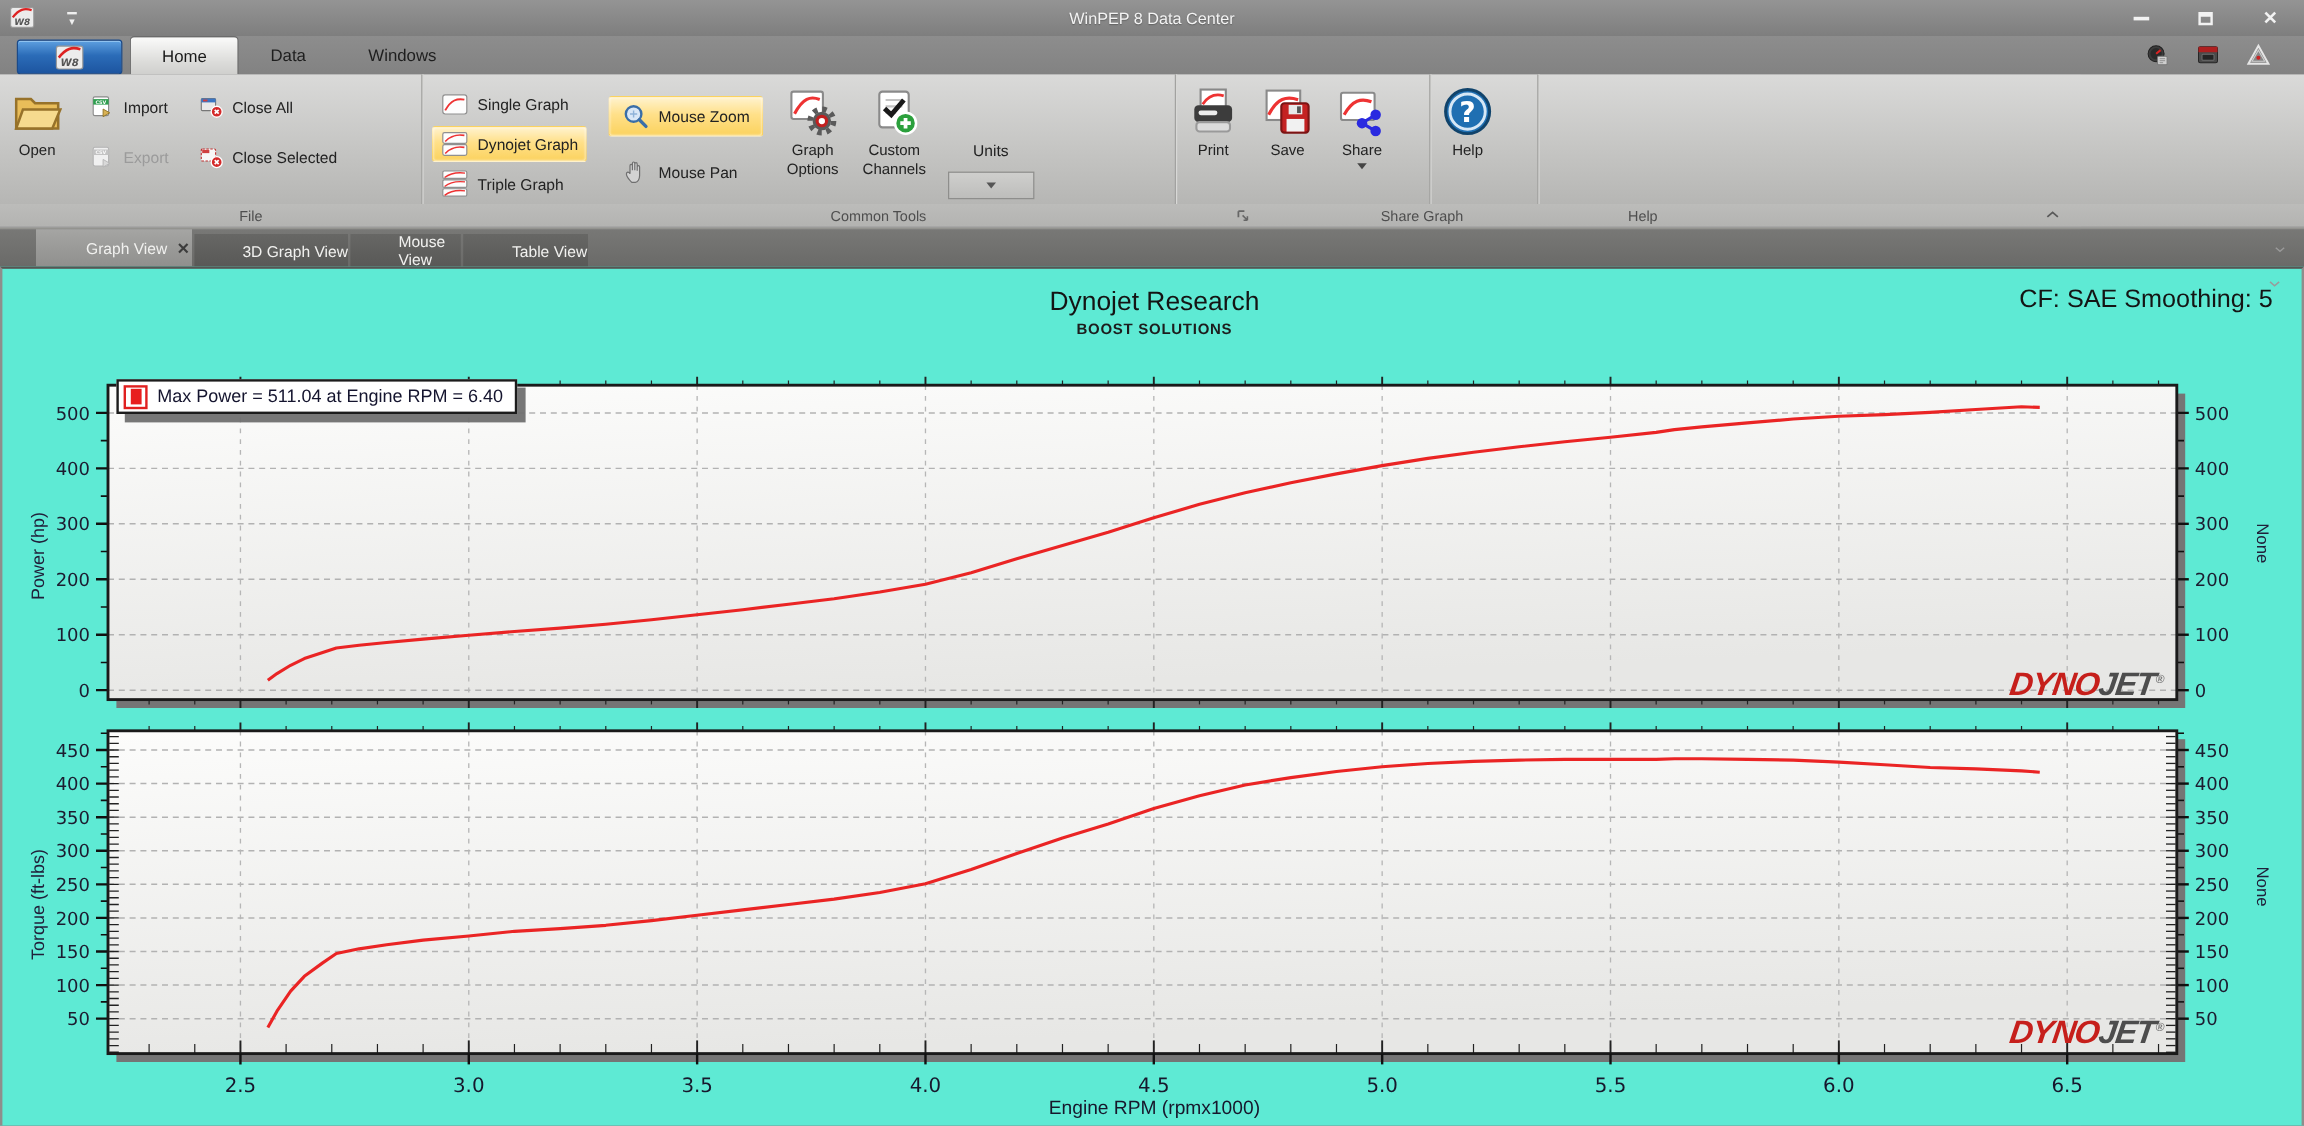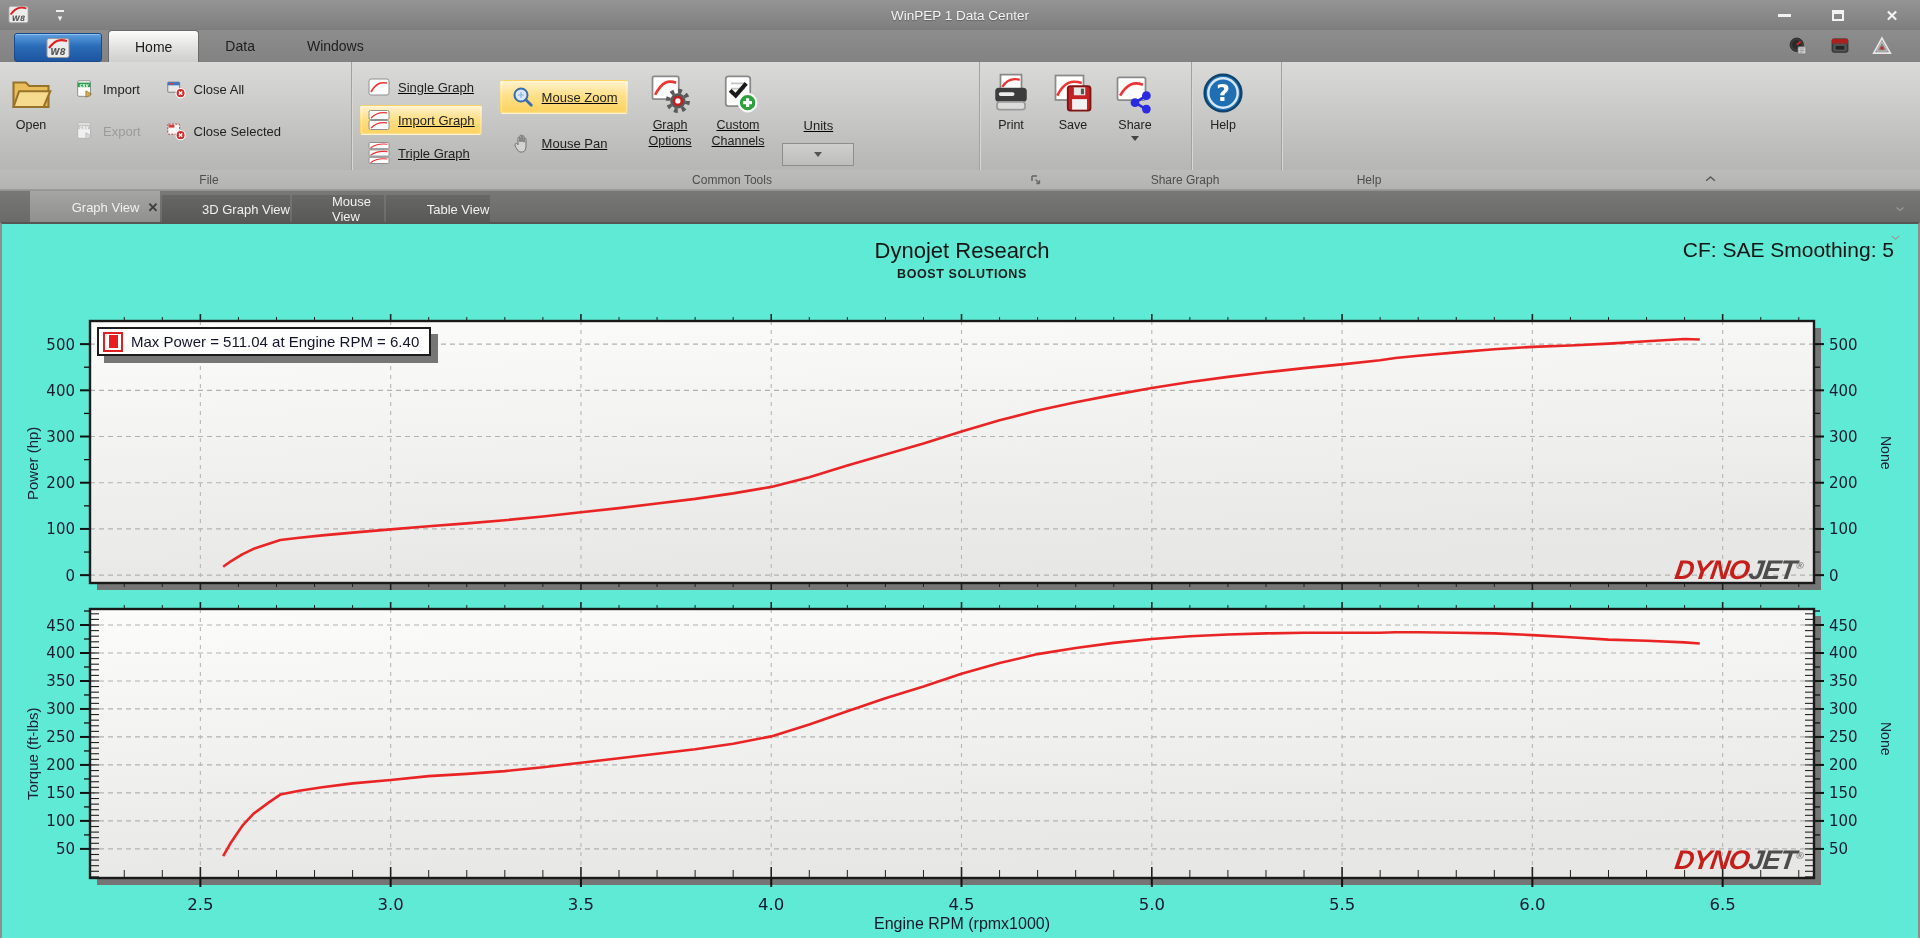"WinPEP 1 Data Center" div.win-title { text: 1 -> 8 }
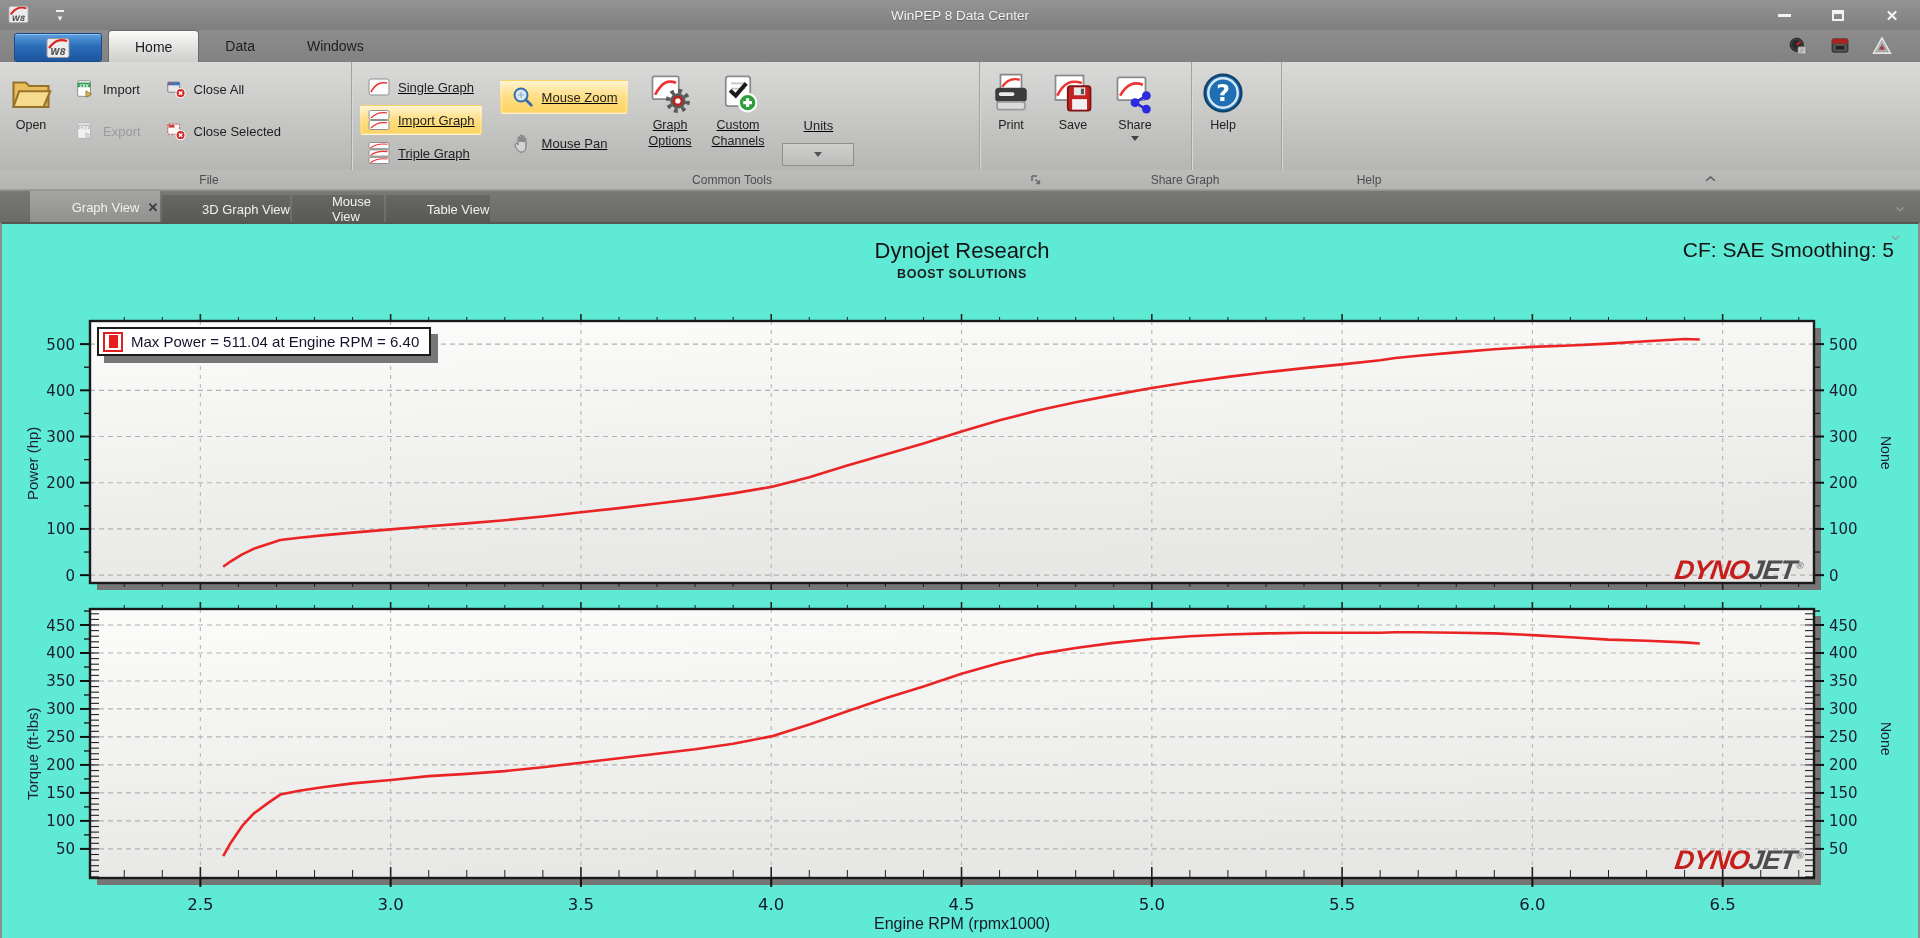"Single Graph" div.rgroup { text-decoration: underline -> none }
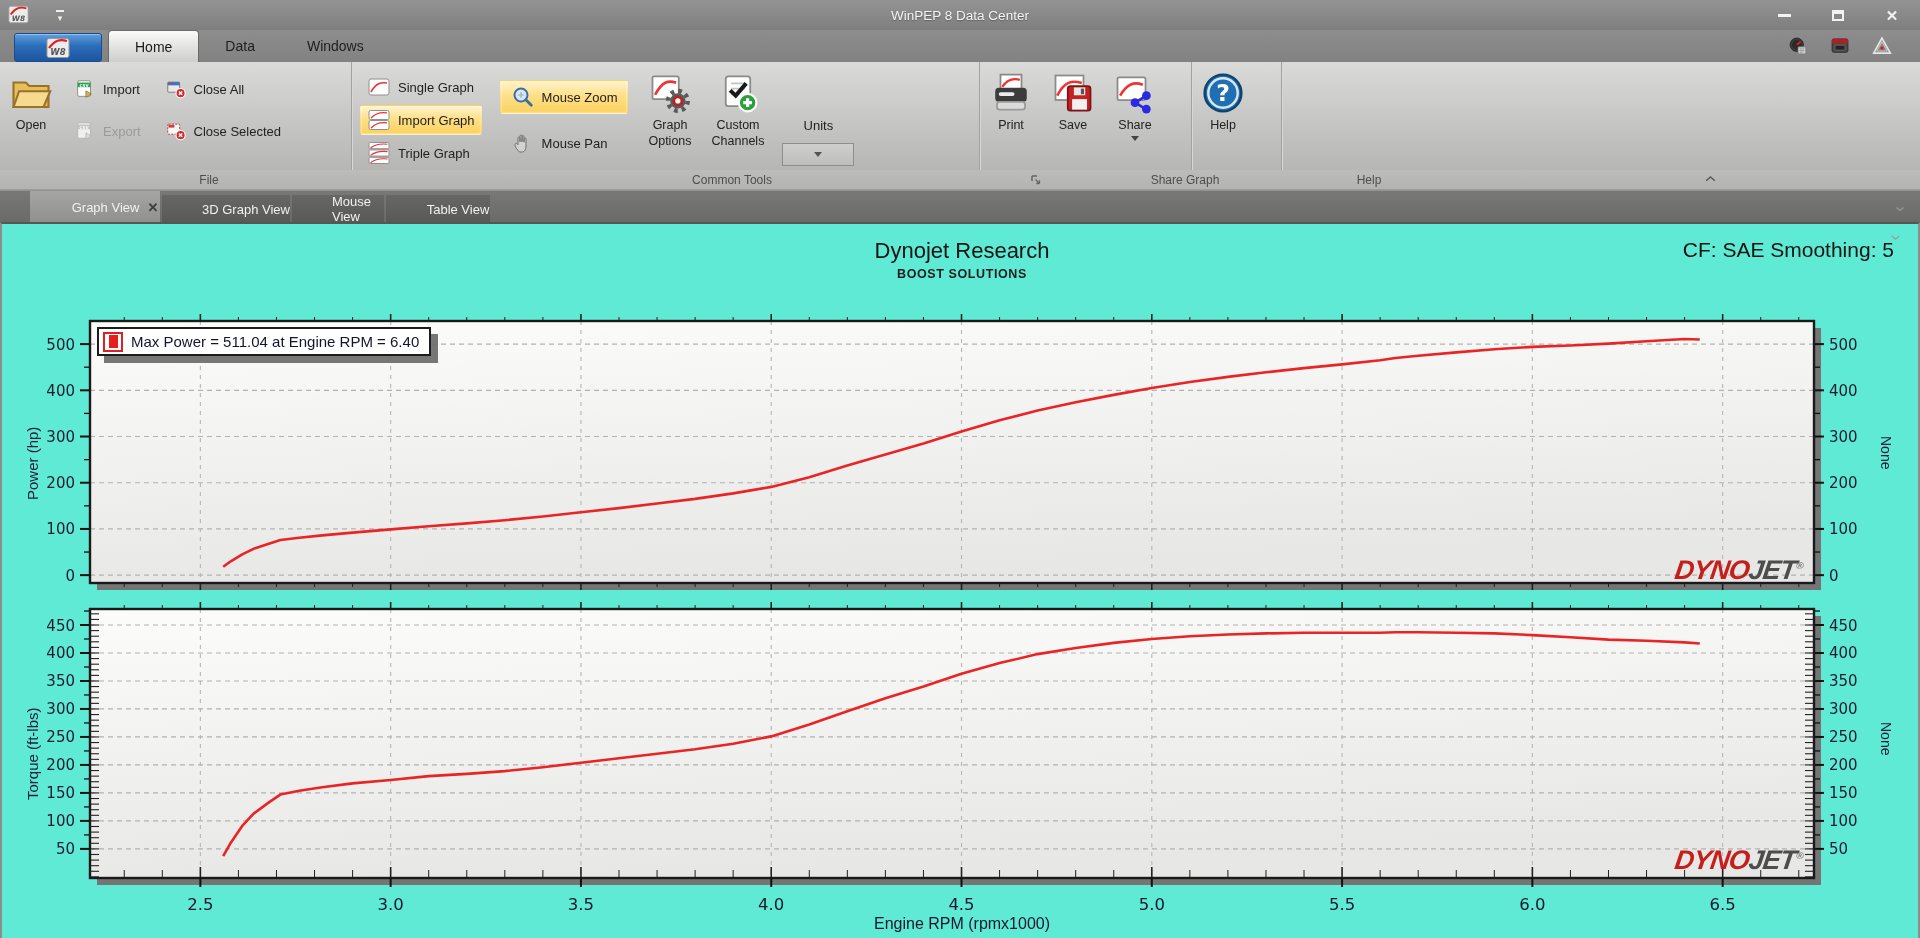"Import Graph" span { text: Import -> Dynojet }
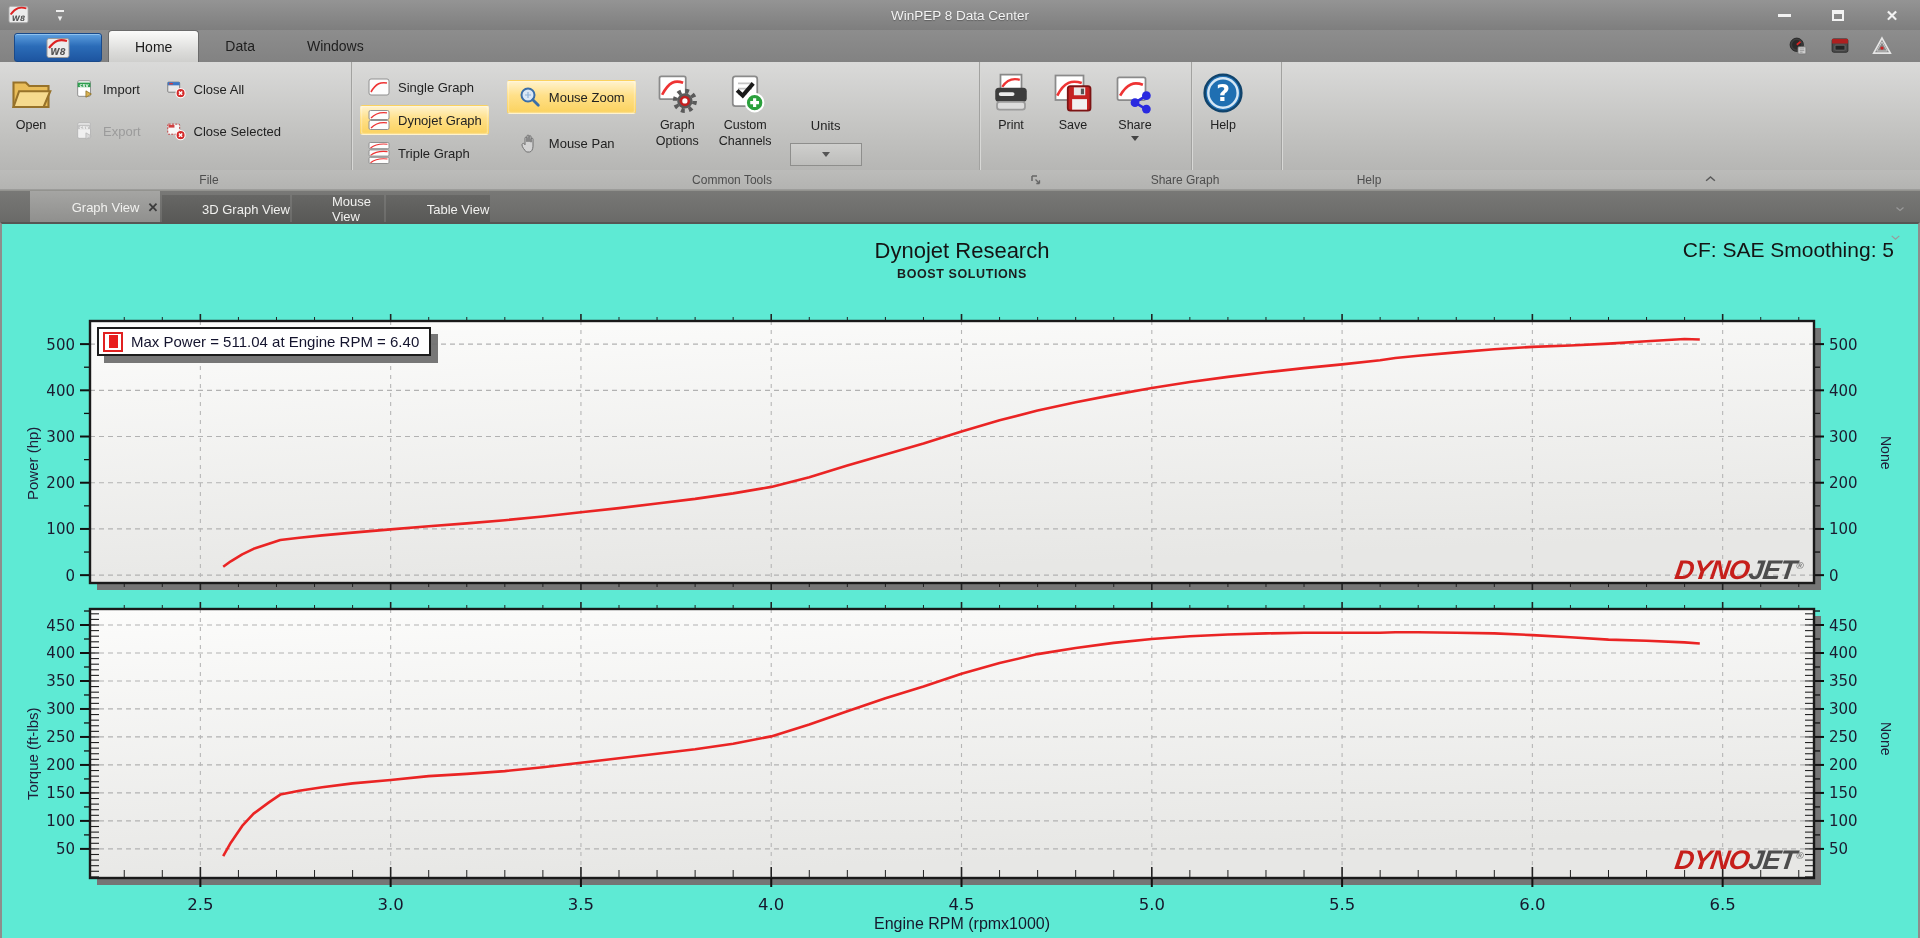"Max Power = 511.04 at" div.legend { top: 103px -> 92px }
